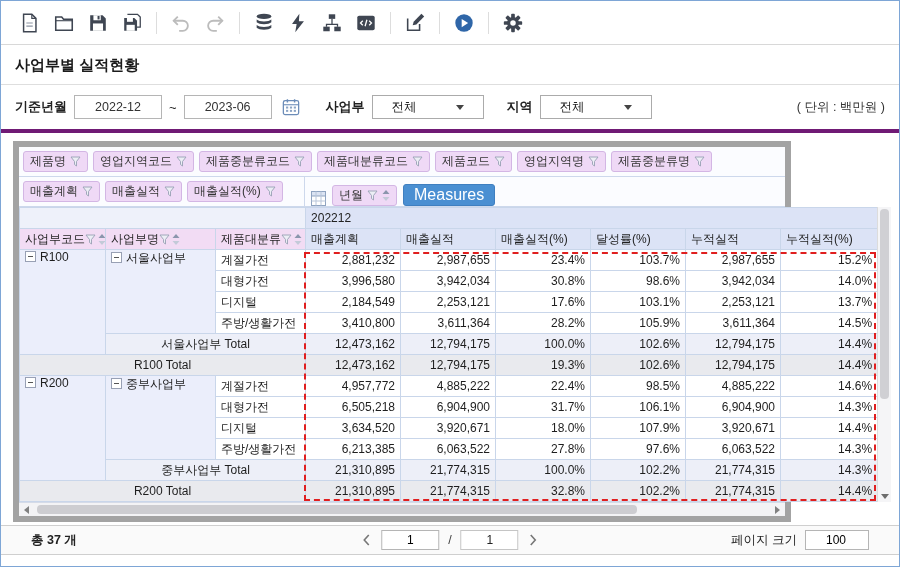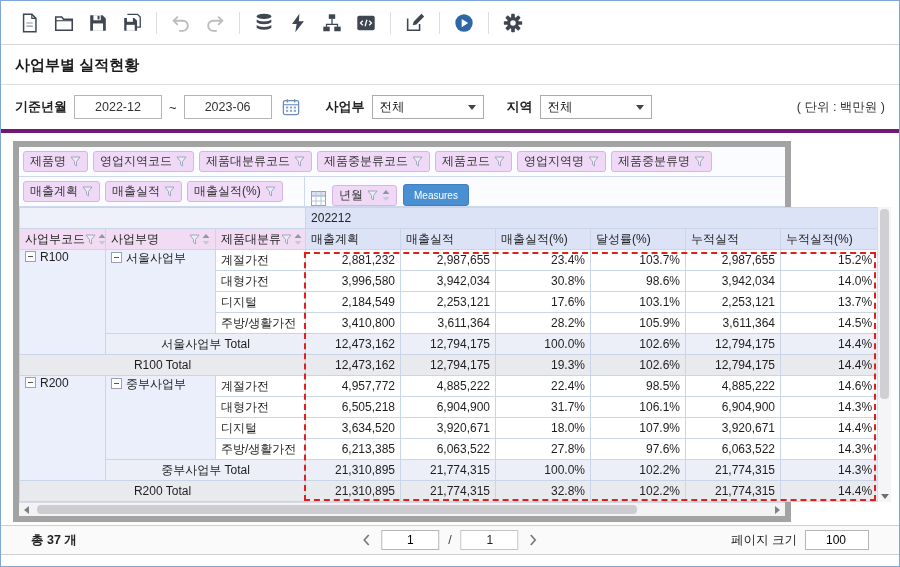"전체" .select { padding: 0 7px -> 0 19px }
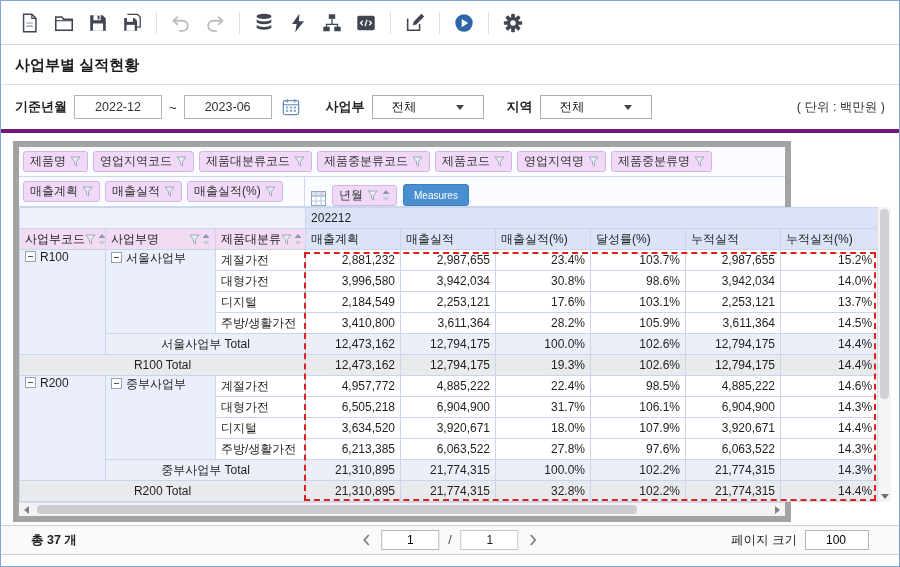"제품대분류코드" span.chip { order: before "제품중분류코드" -> after "제품중분류코드" }
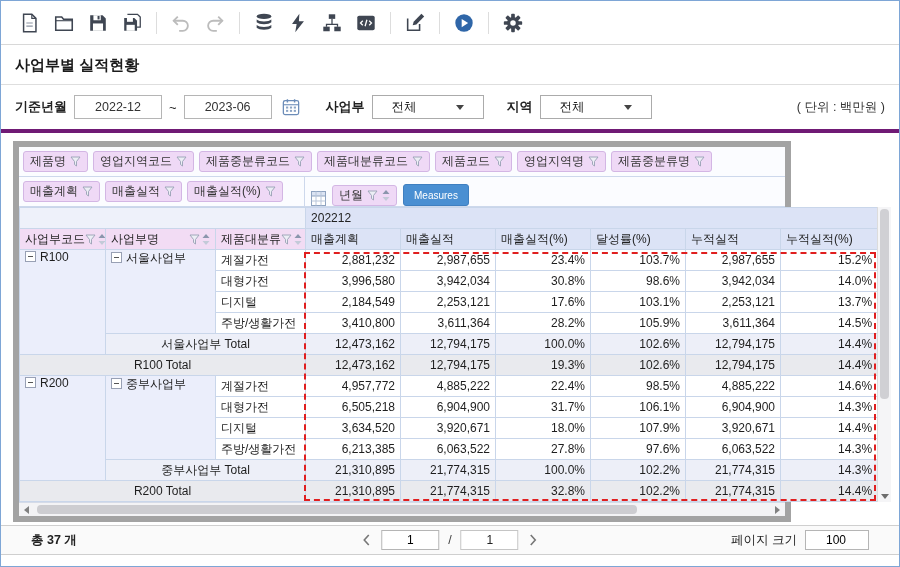"Measures" .measures-btn { font-size: 10px -> 16px }
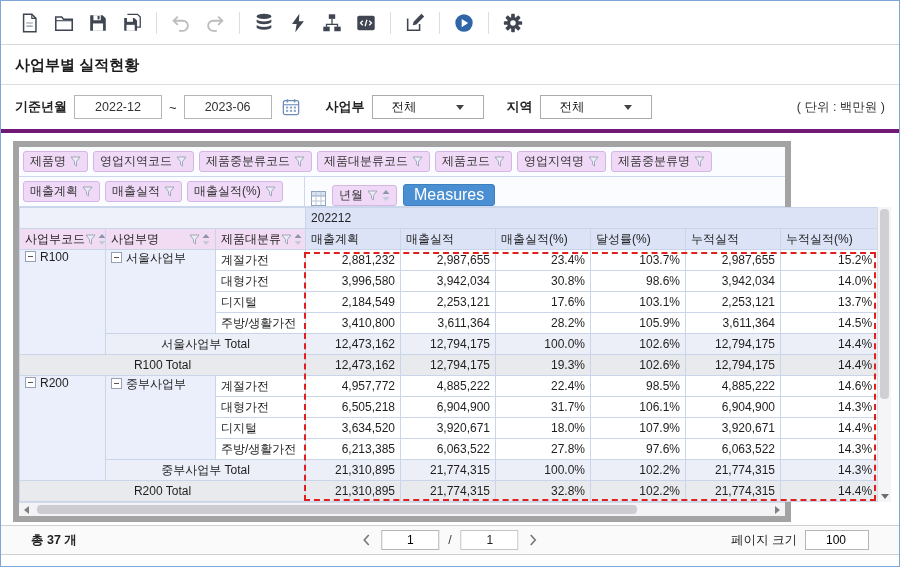"사업부코드" .th-in { justify-content: space-between -> flex-start }
